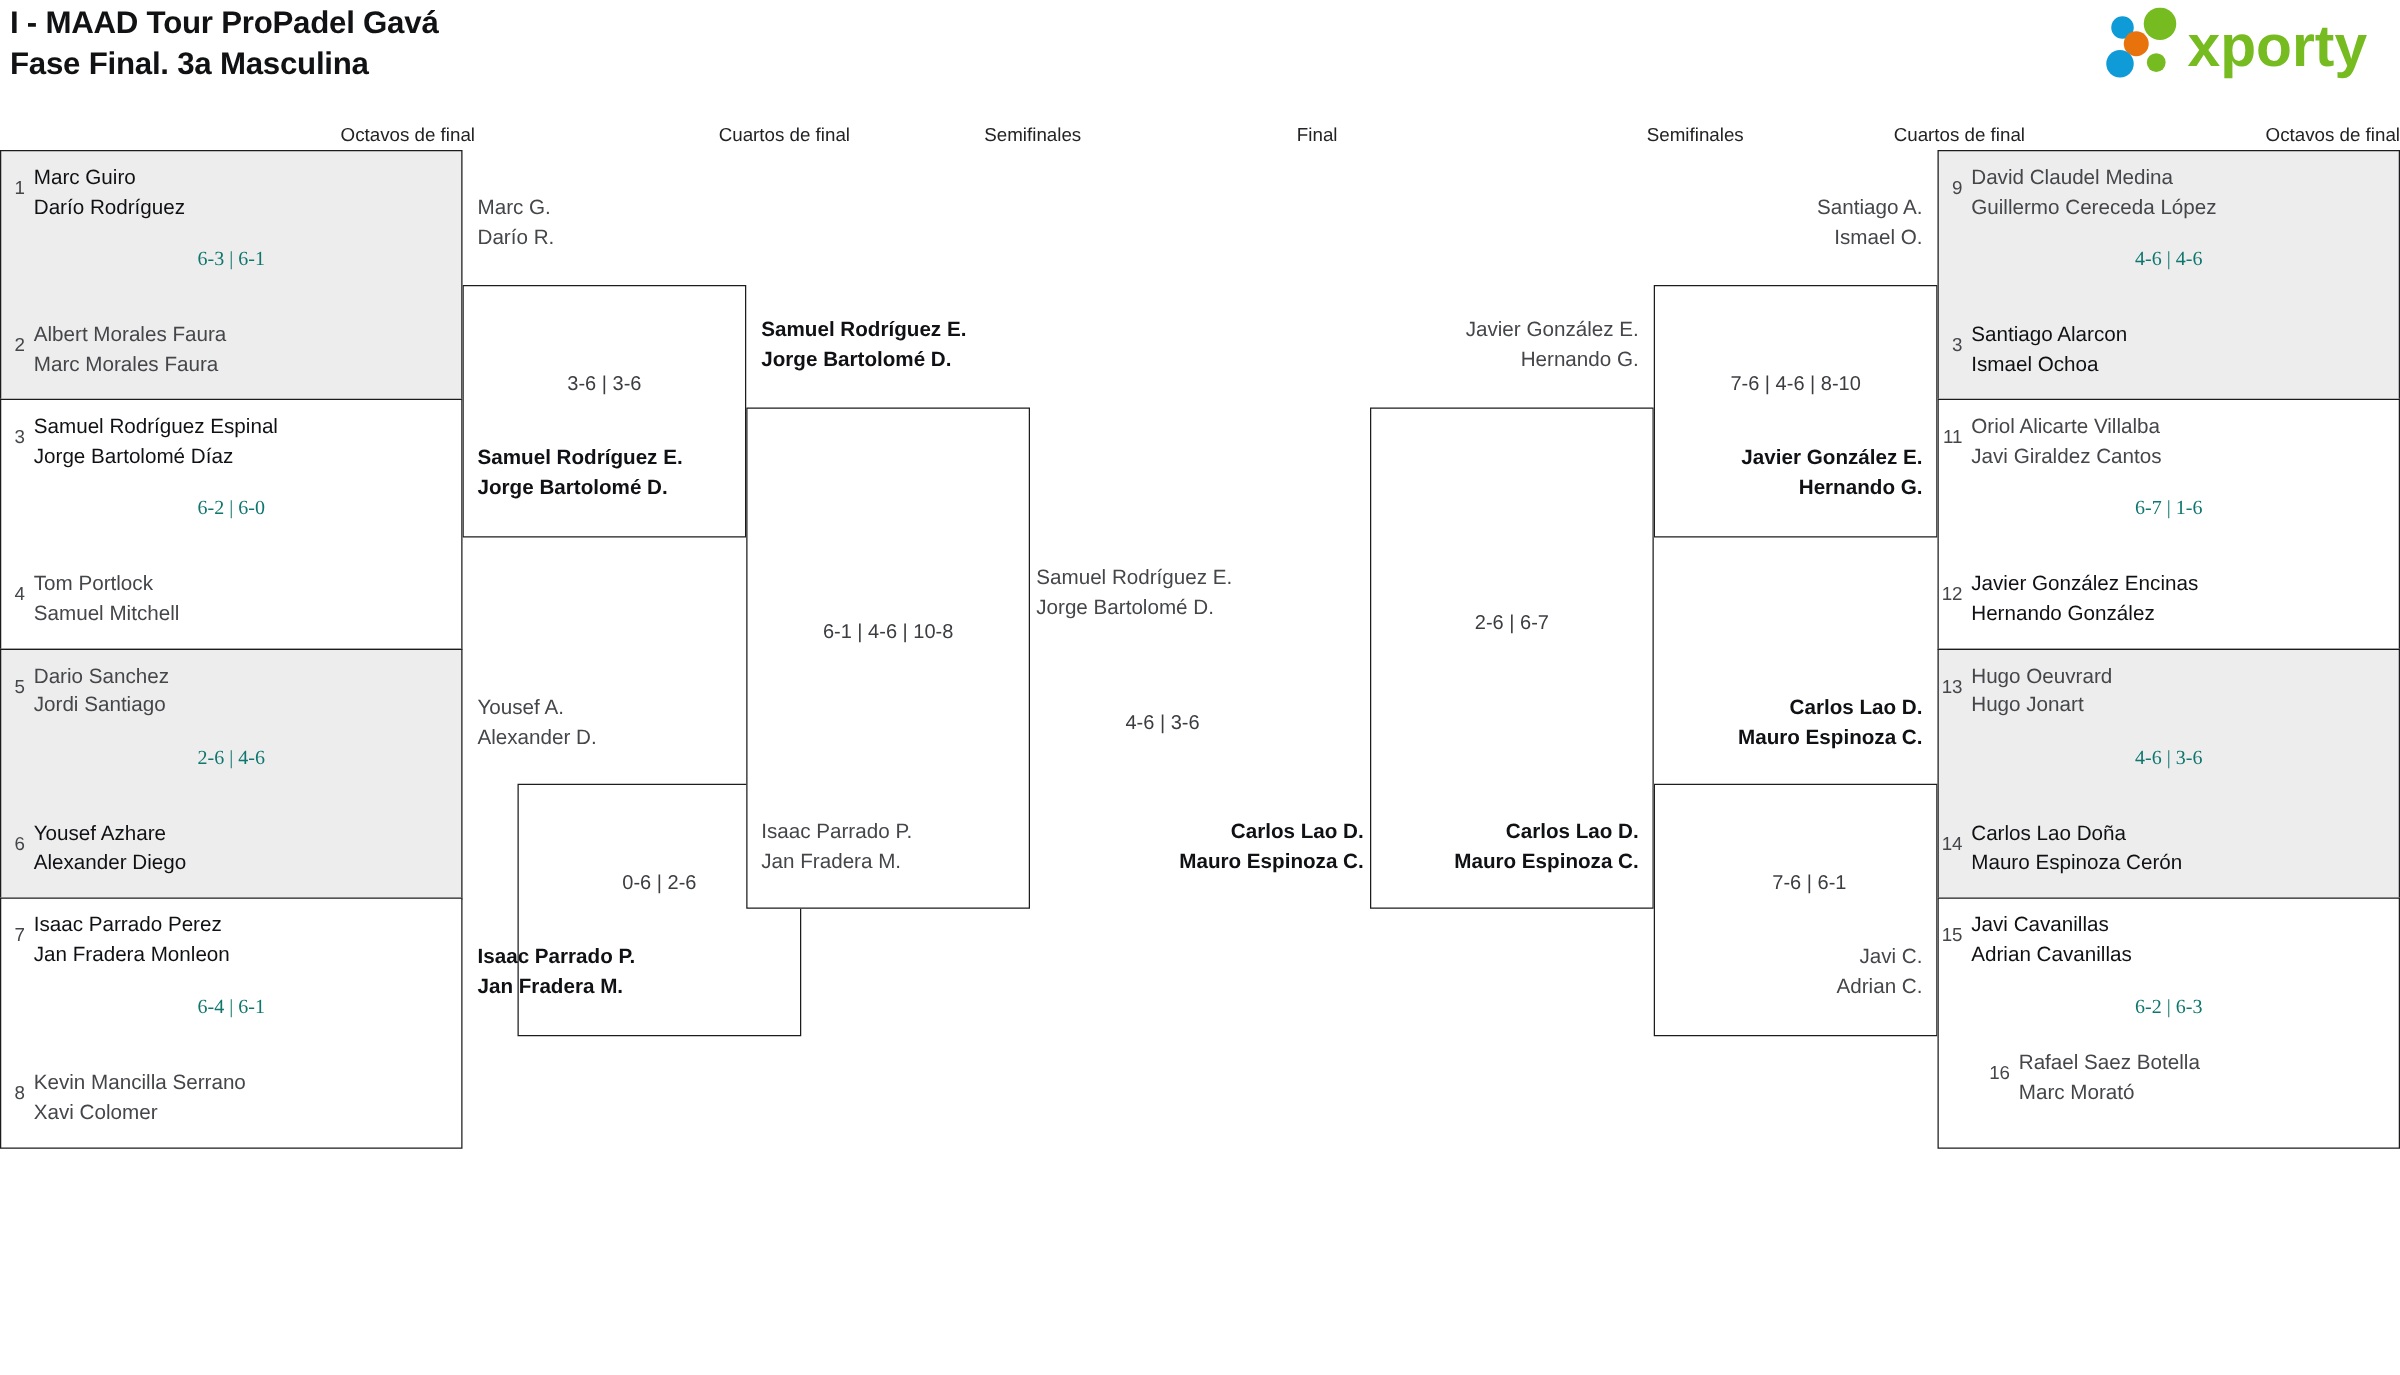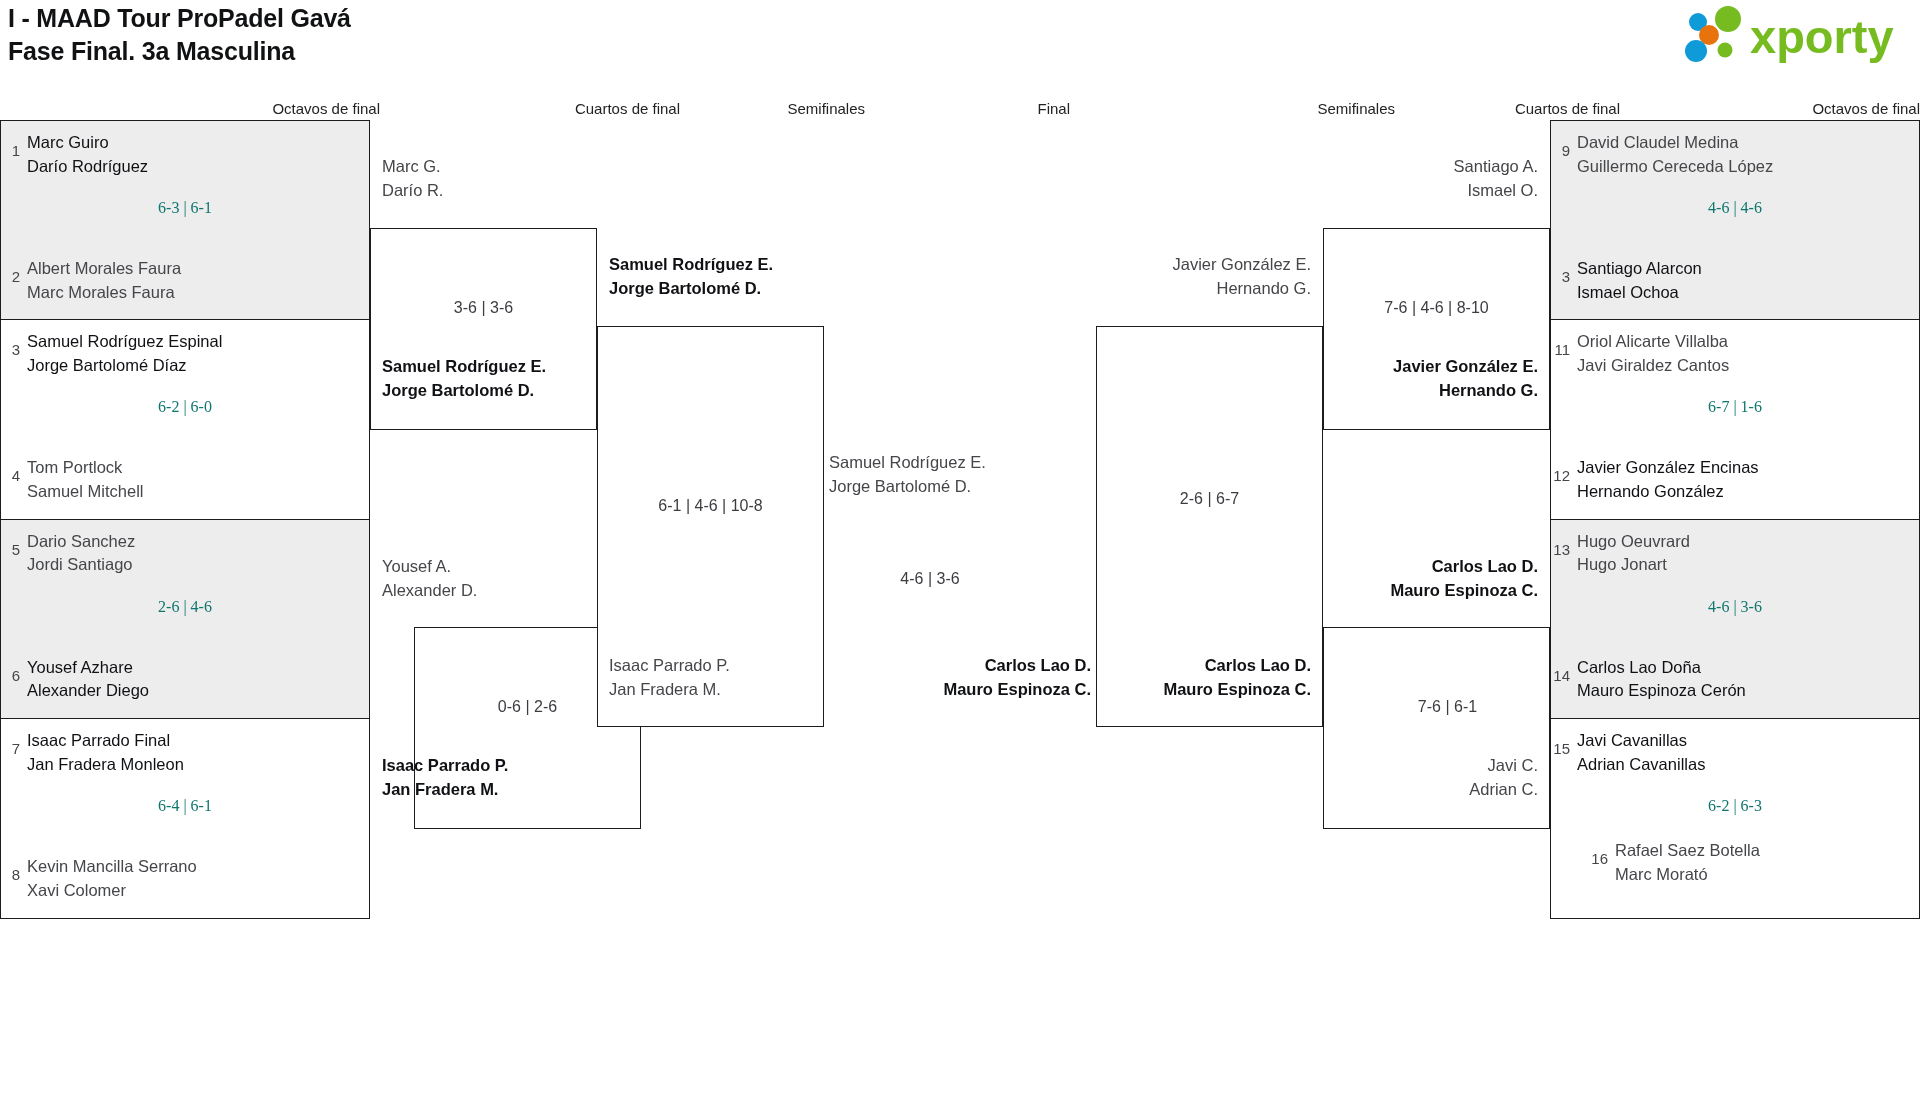"Isaac Parrado Final" div.names { text: Final -> Perez }
